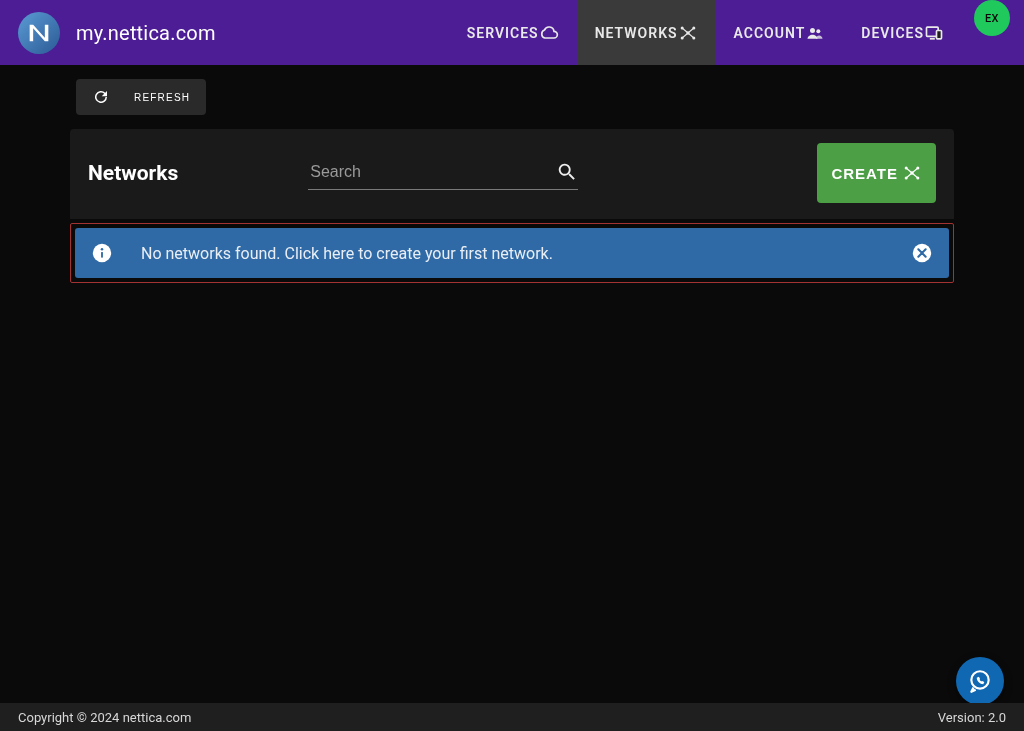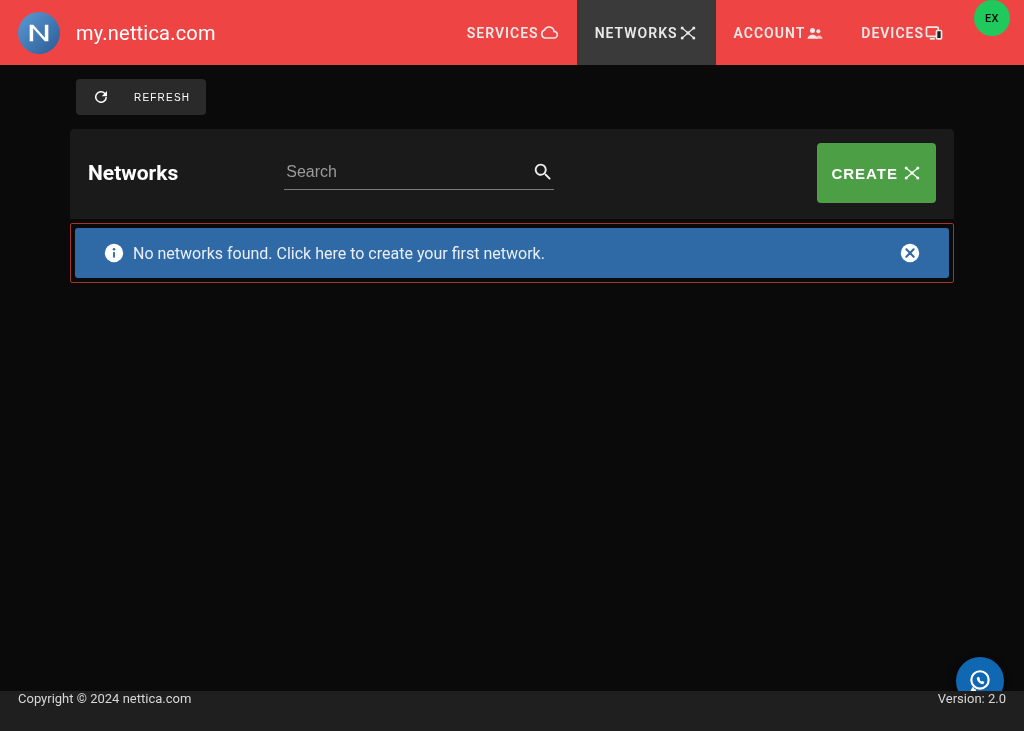"my.nettica.com" .topbar { background: #ef4444 -> #4c1d95 }
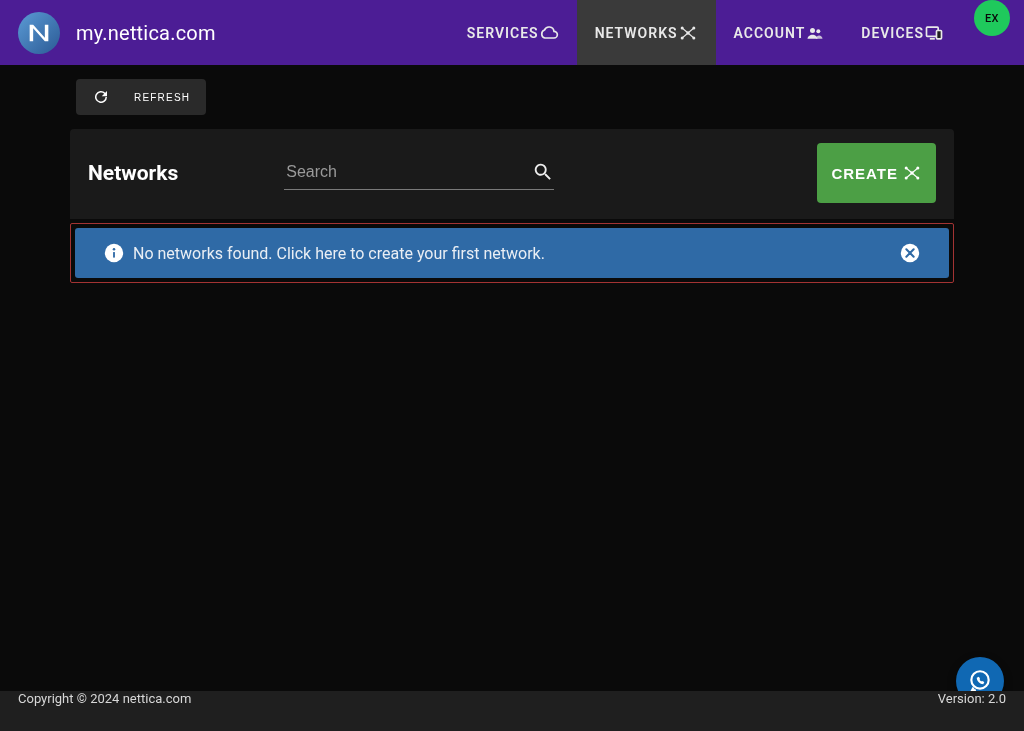"Search" .search-wrap { margin-left: 82px -> 106px }
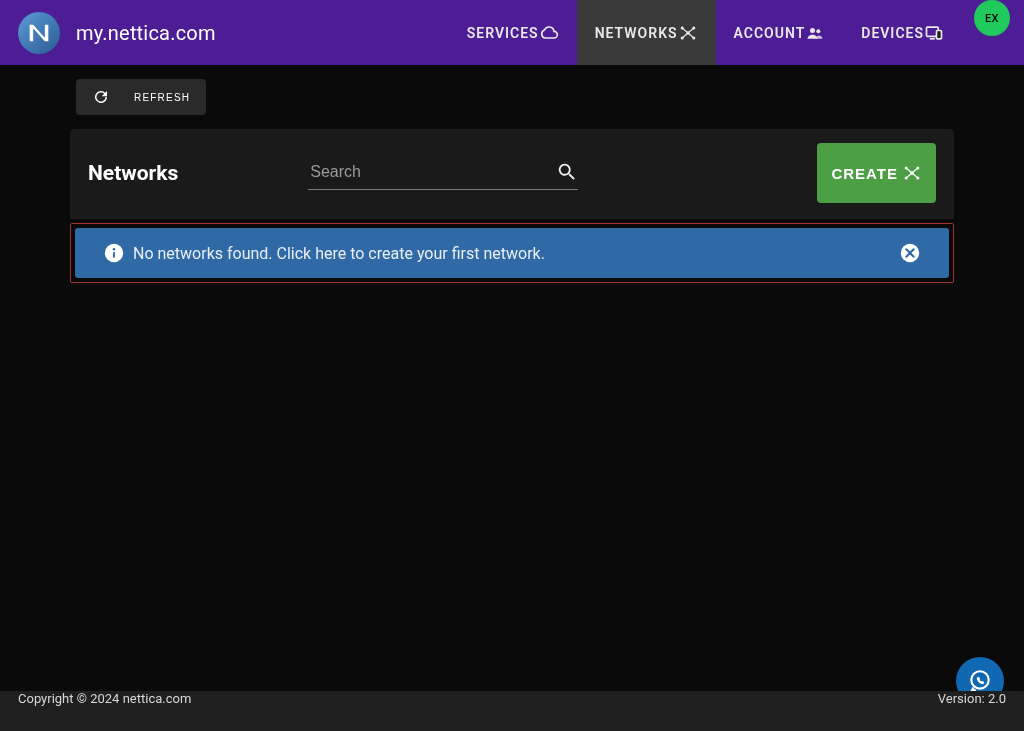"No networks found. Click here" .alert { gap: 8px -> 28px; padding: 14px 28px -> 14px 16px }
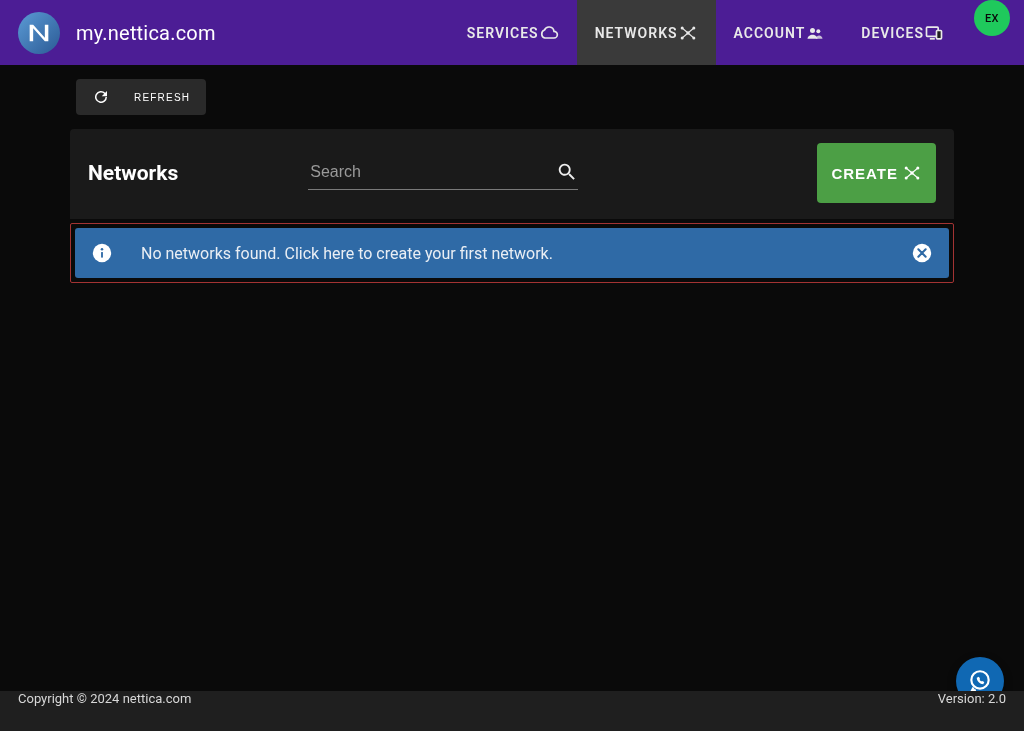"Copyright © 2024 nettica.com" .footer { align-items: none -> center; height: 40px -> 28px }
